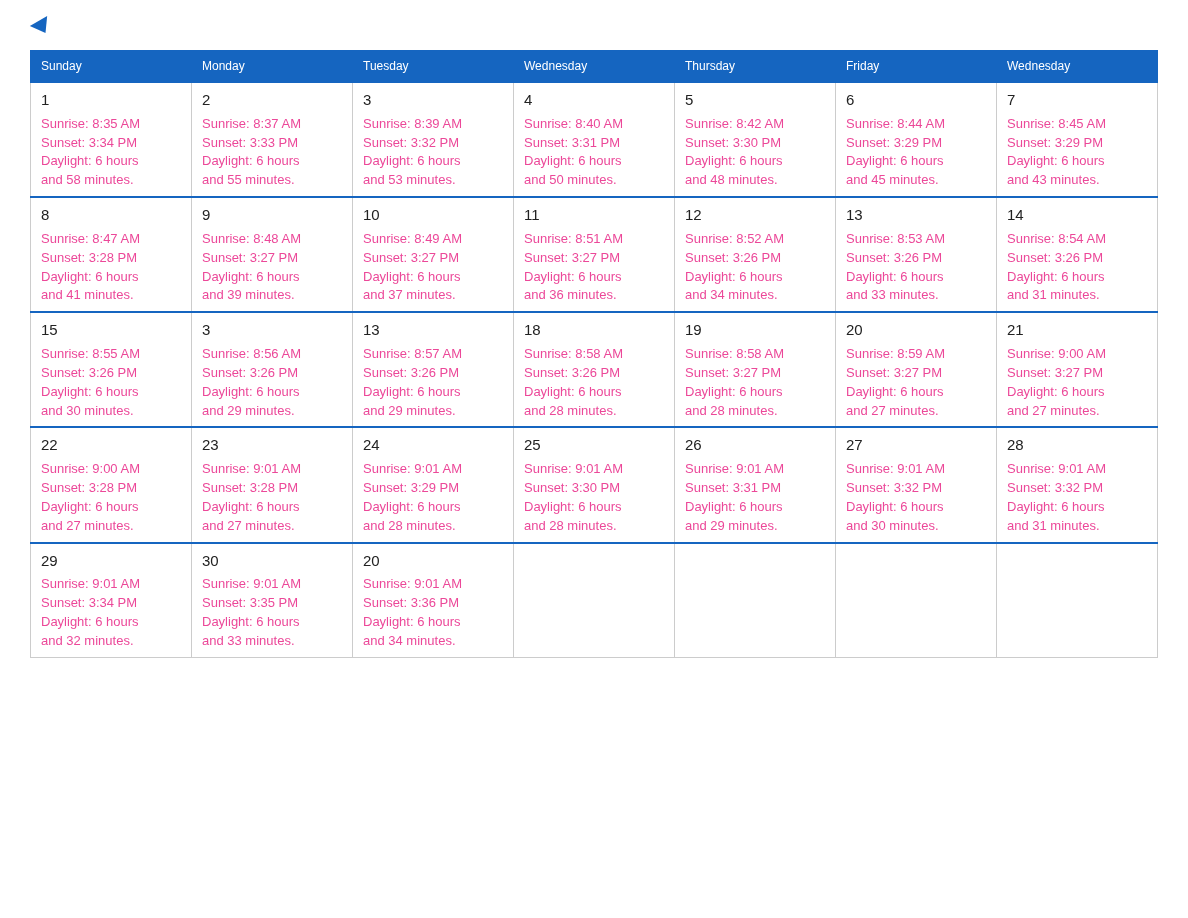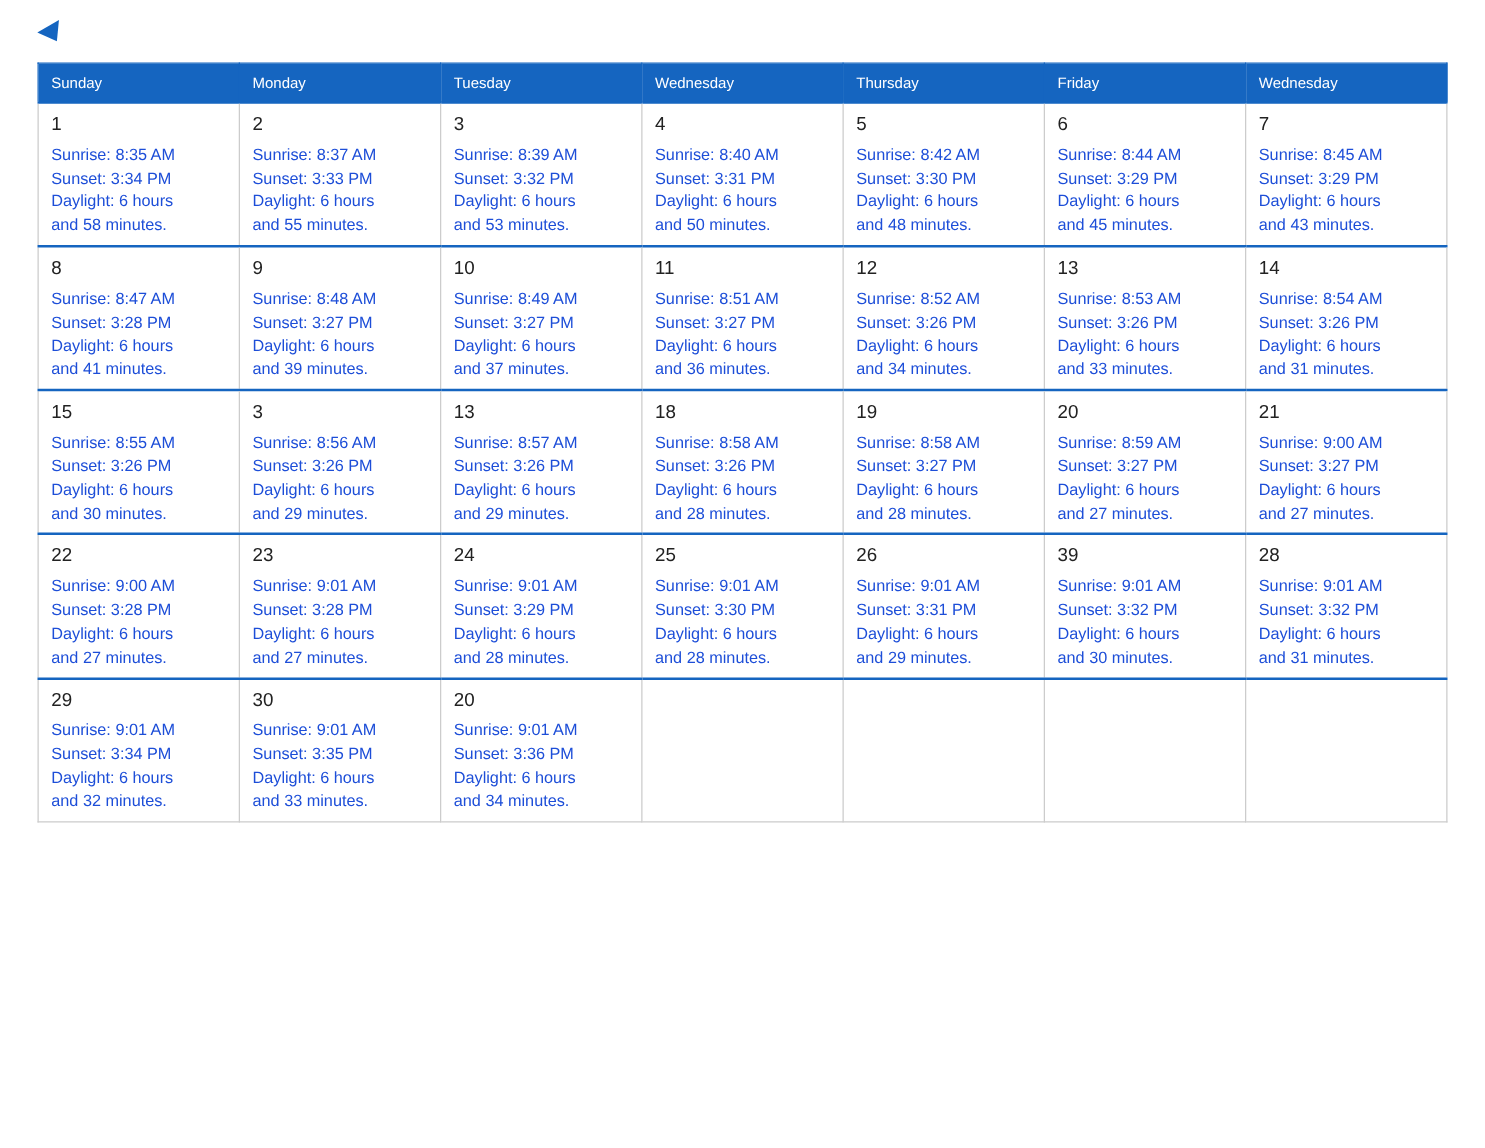"Sunrise: 8:35 AM" .day-info { color: #1d4ed8 -> #ec4899 }
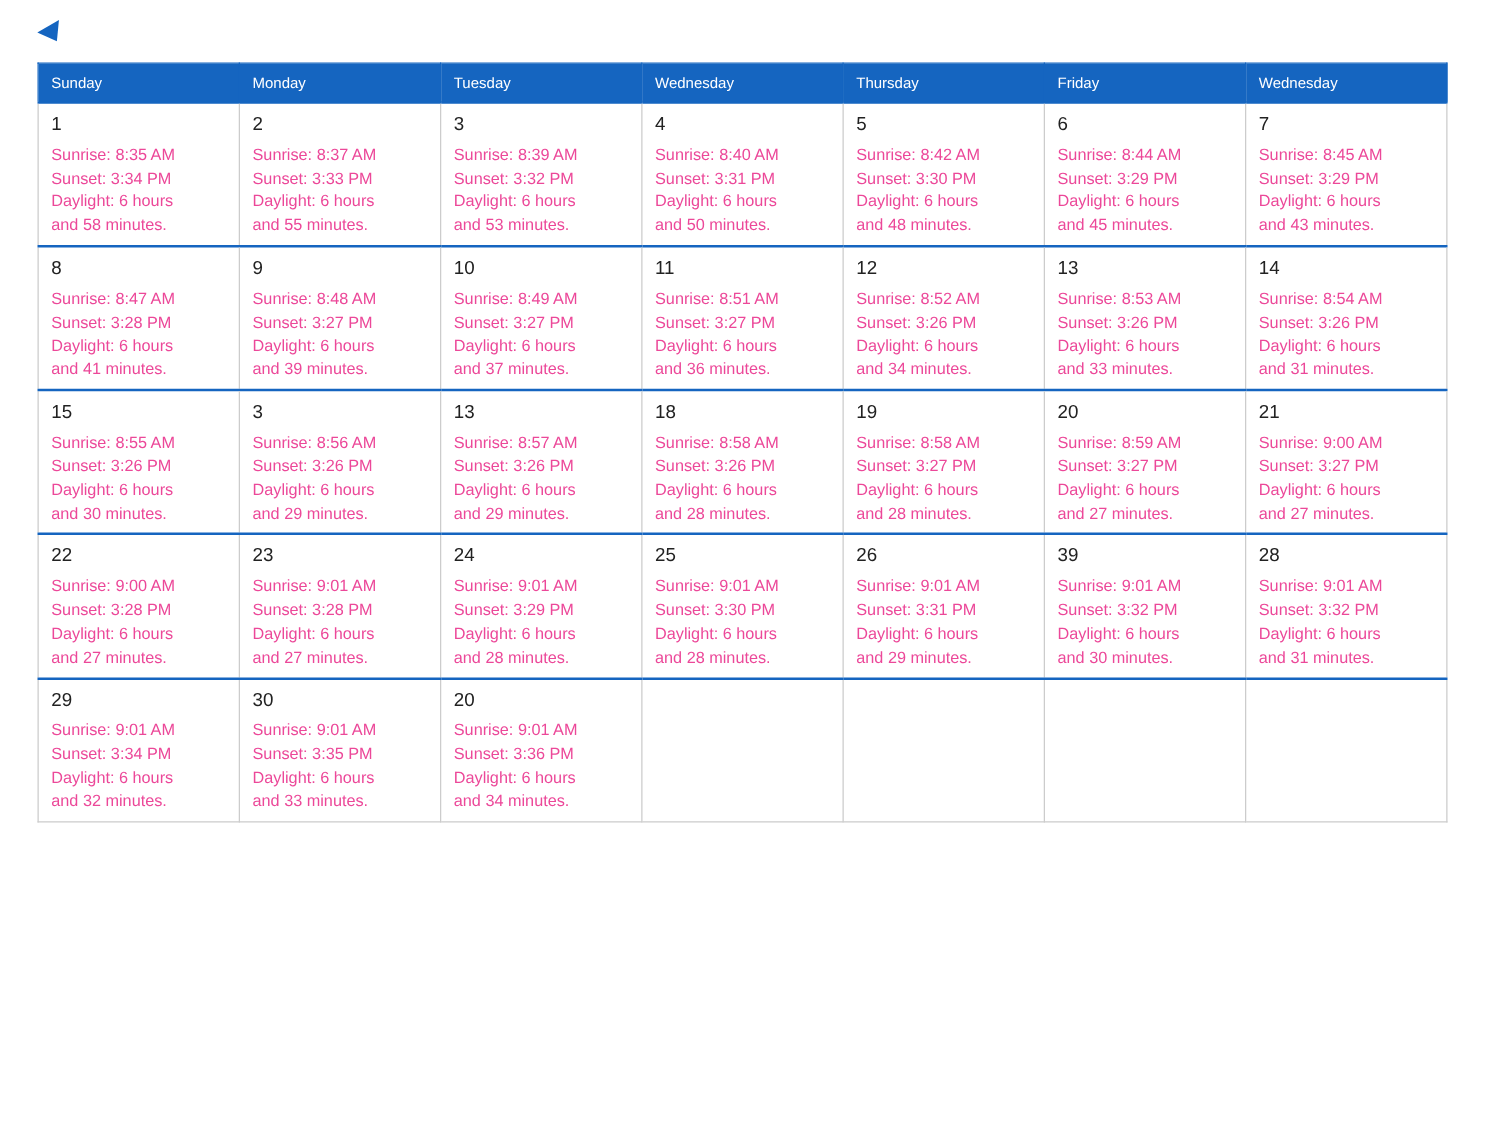"39" span.day-number { text: 39 -> 27 }
